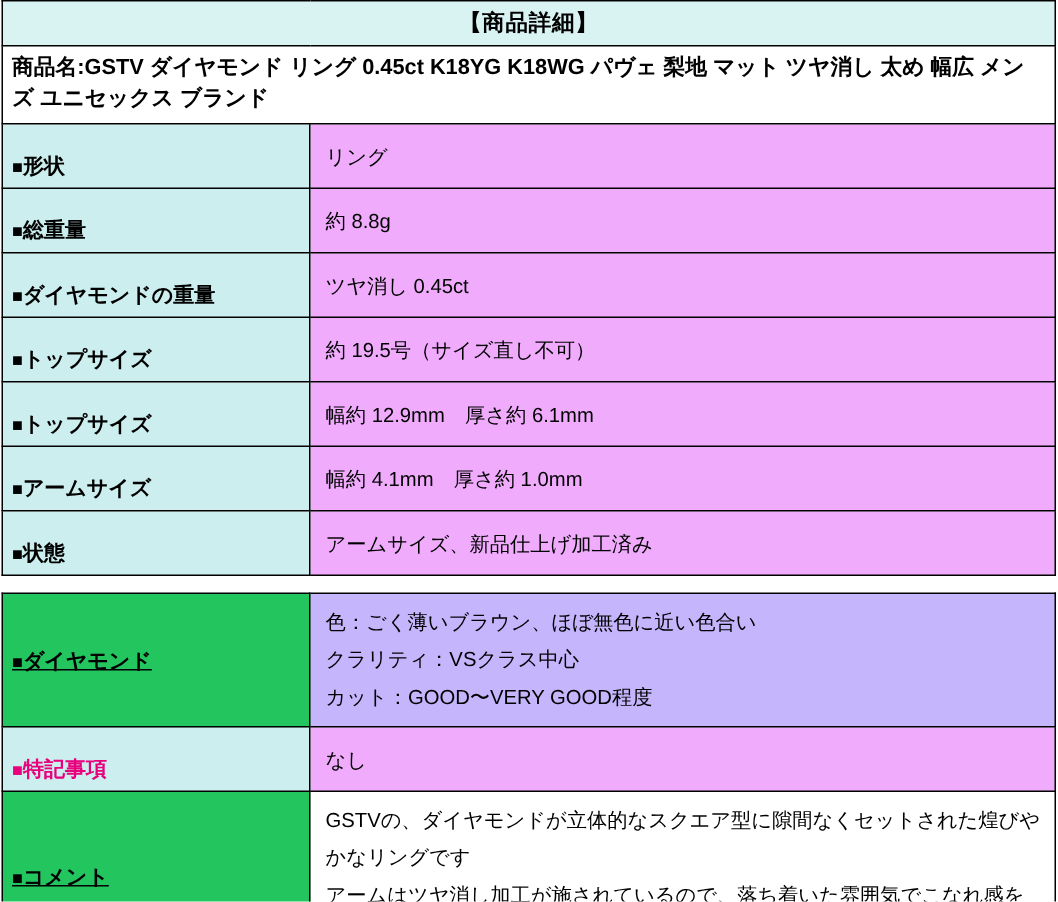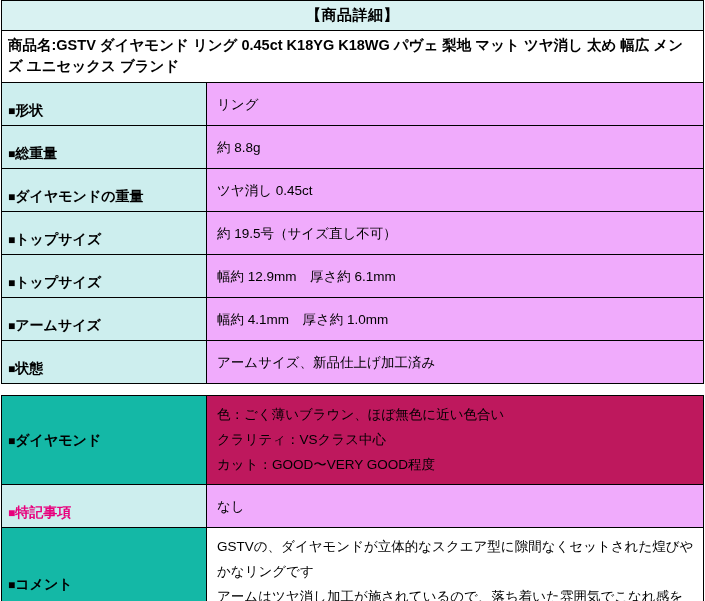"色：ごく薄いブラウン、ほぼ無色に近い色合い" .value-multi { background: #be185d -> #c4b5fd }
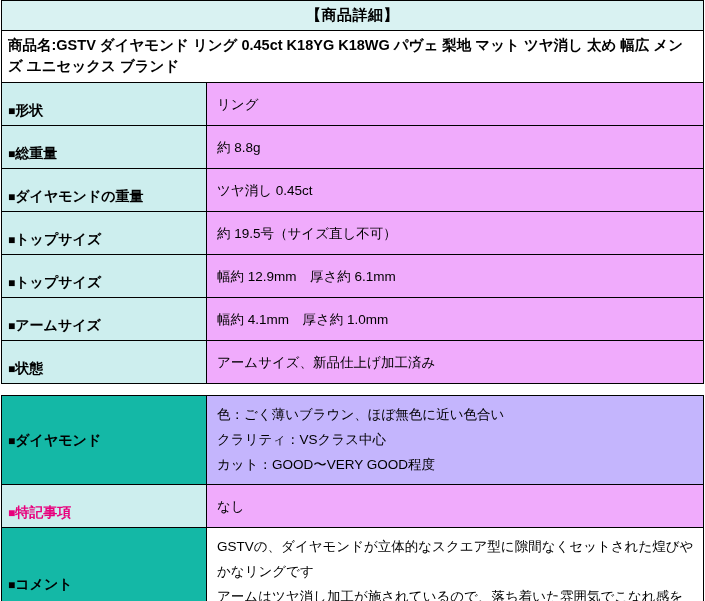"■ダイヤモンド" .label-tall { background: #14b8a6 -> #22c55e; text-decoration: none -> underline }
